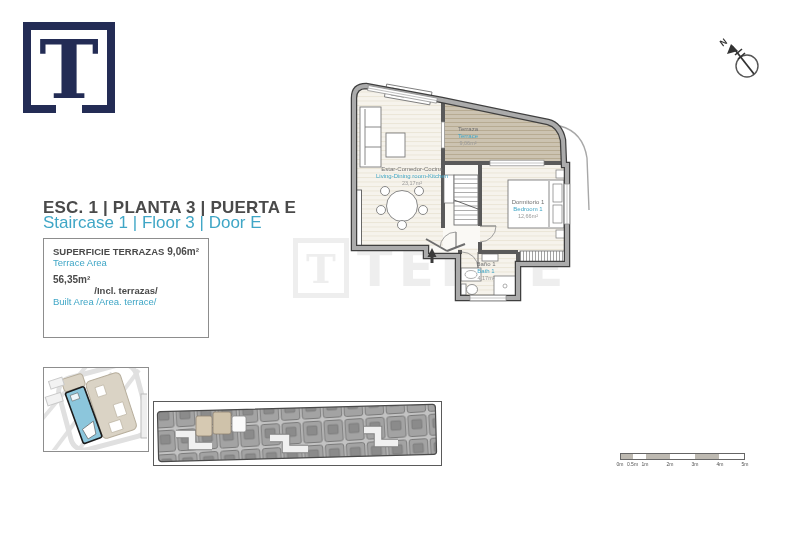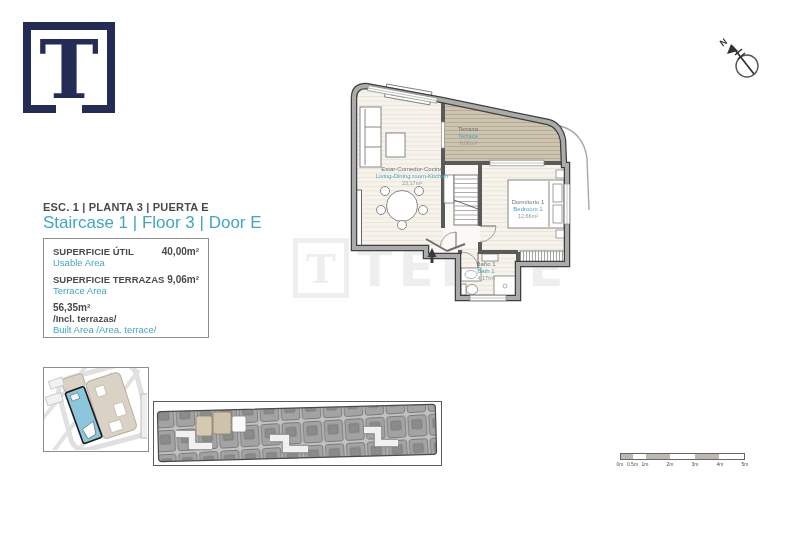"ESC. 1 | PLANTA 3" .title-es { font-size: 11px -> 17px }
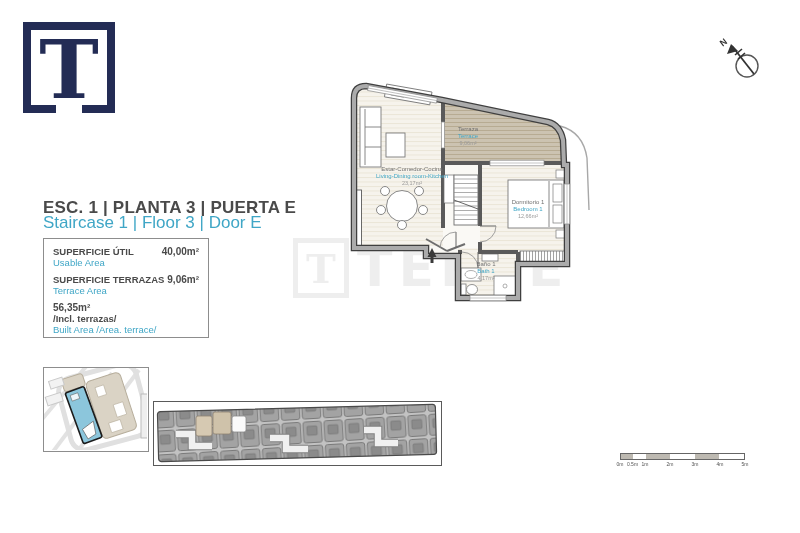"SUPERFICIE ÚTIL" div.arow { html: <div> <div> <span>SUPERFICIE ÚTIL</span> <span>40,00m²</span> </div> <div>Usable Area</div> </div> -> none }
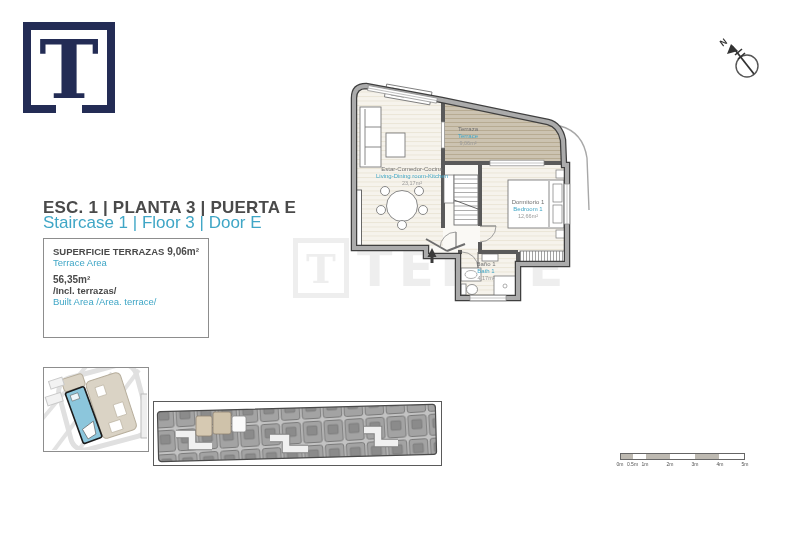"/Incl. terrazas/" .lbl-es2 { text-align: none -> center }
